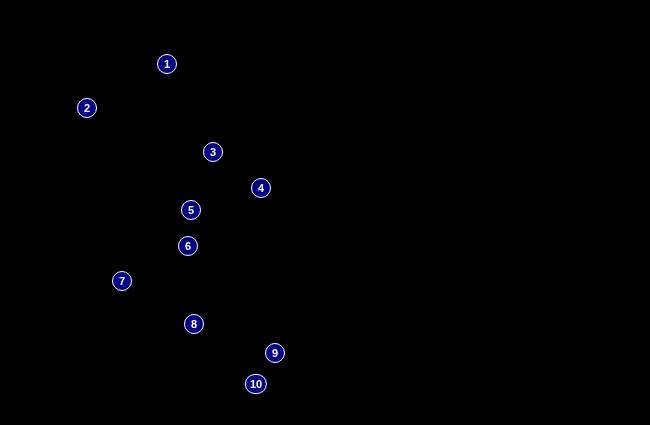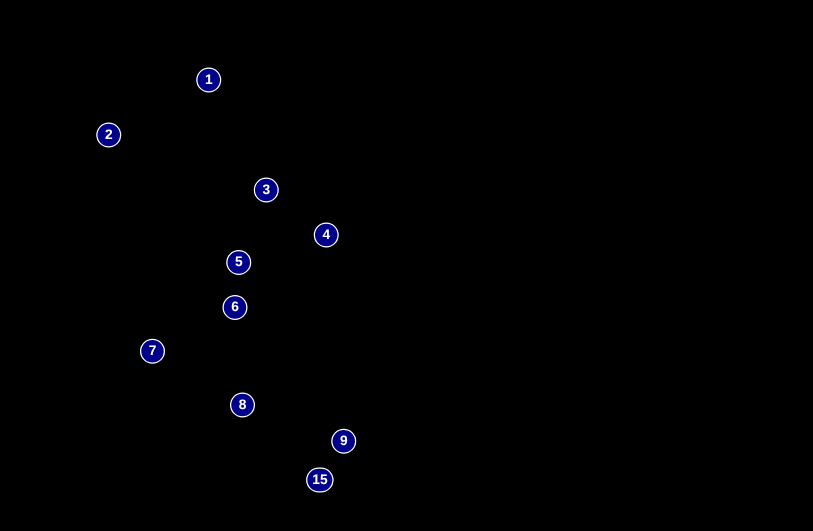"15" div.marker { text: 15 -> 10 }
